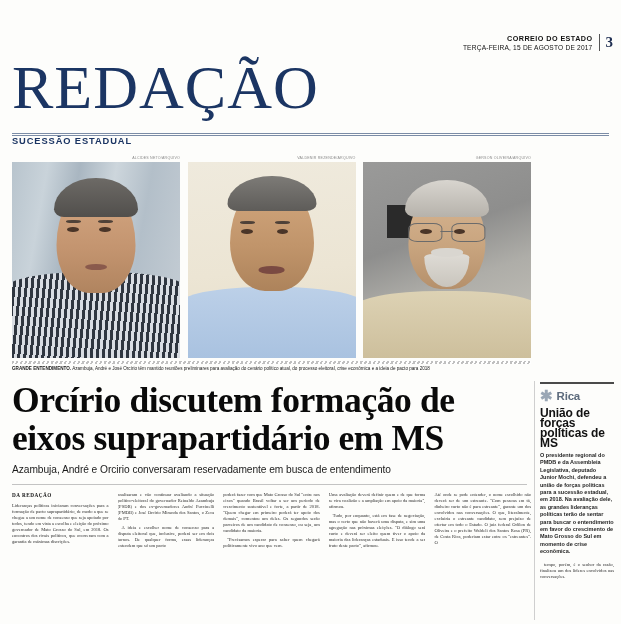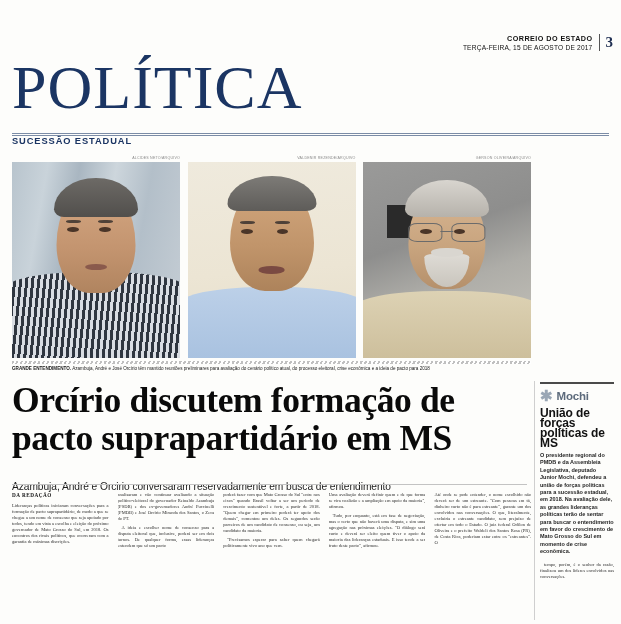"POLÍTICA" div.section-title { text: POLÍTICA -> REDAÇÃO }
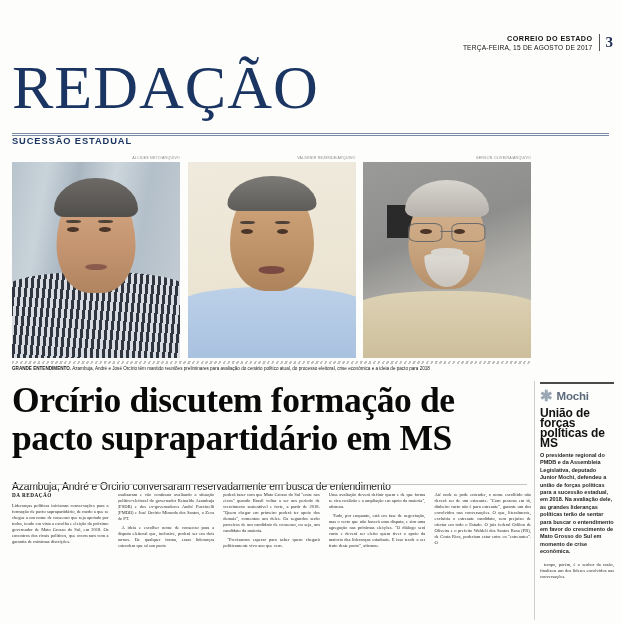"Mochi" span.saiba-word { text: Mochi -> Rica }
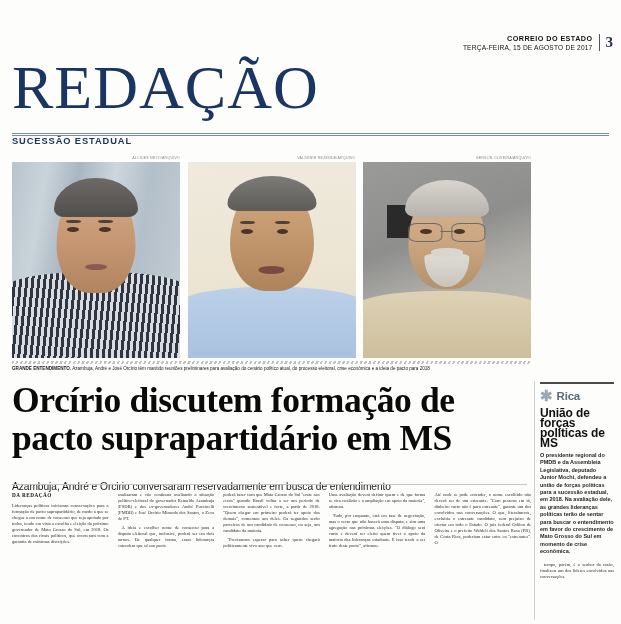"pacto suprapartidário em MS" div { text: pacto -> eixos }
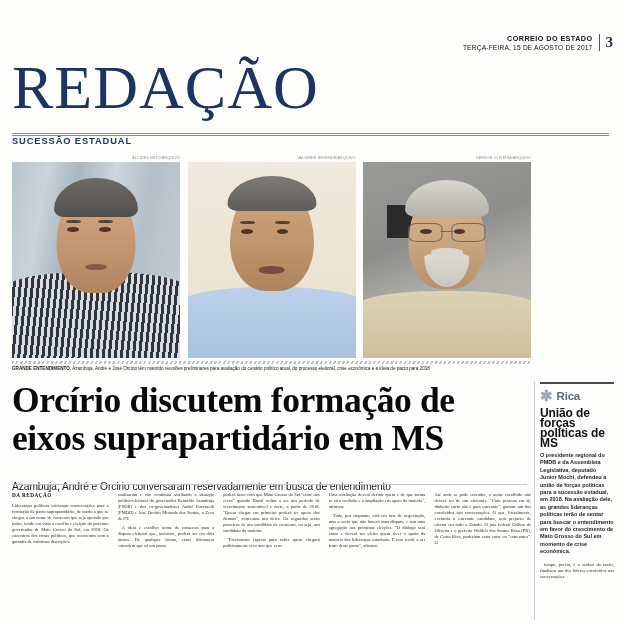"Azambuja, André e Orcirio conversaram" .subhead { margin-top: 17px -> none }
